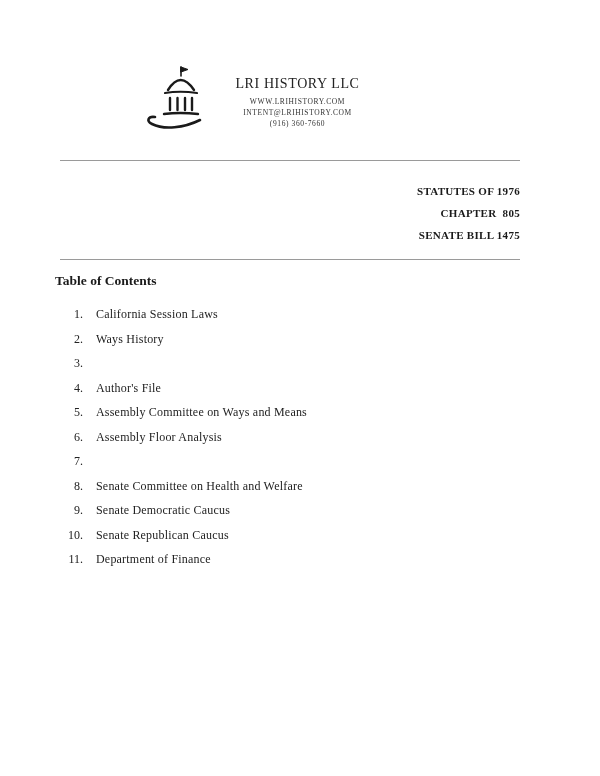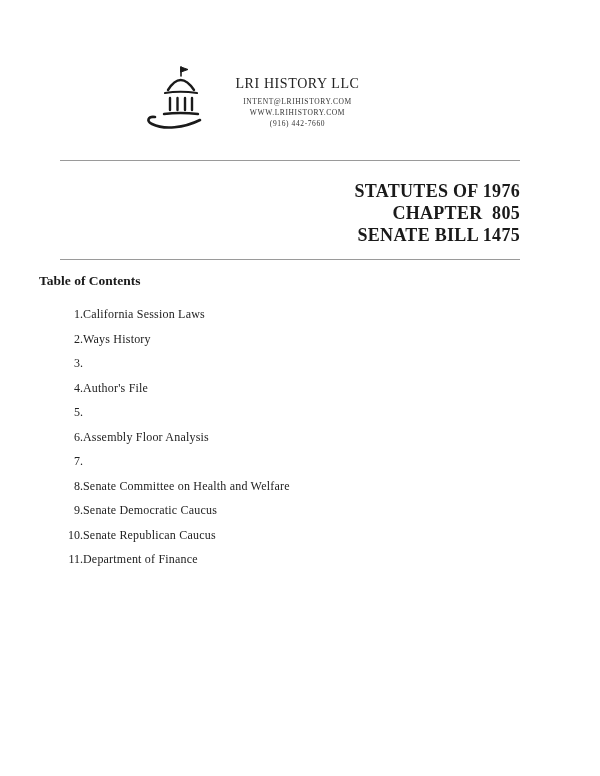"INTENT@LRIHISTORY.COM" div.contact-line { order: before "WWW.LRIHISTORY.COM" -> after "WWW.LRIHISTORY.COM" }
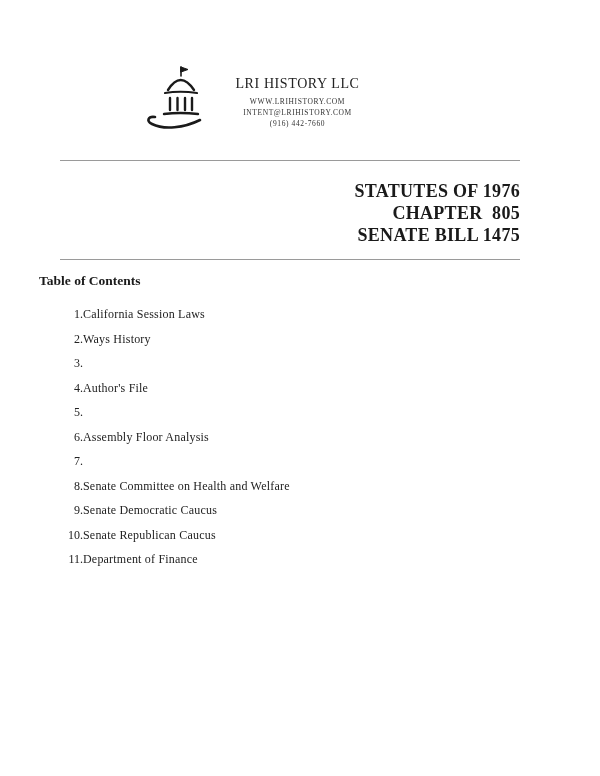"(916) 442-7660" div.contact-line { text: 442-7660 -> 360-7660 }
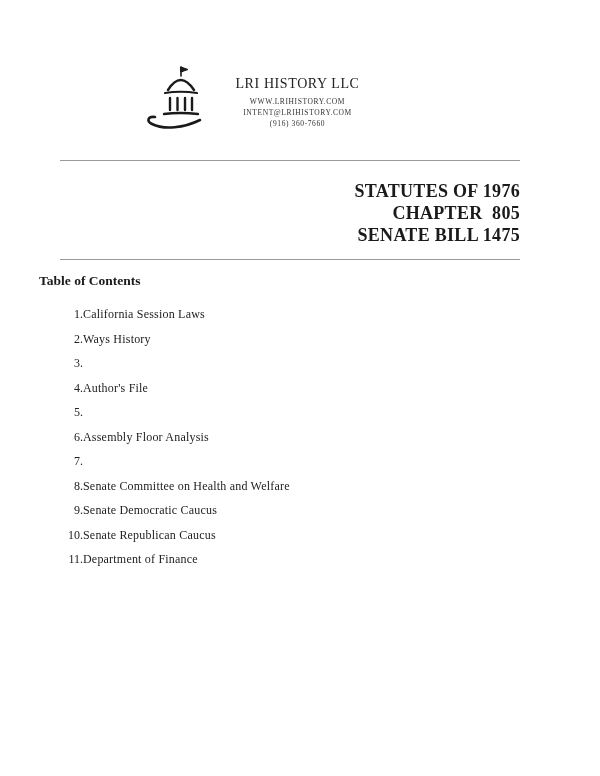"STATUTES OF 1976" .case-line { font-size: 18px -> 11px }
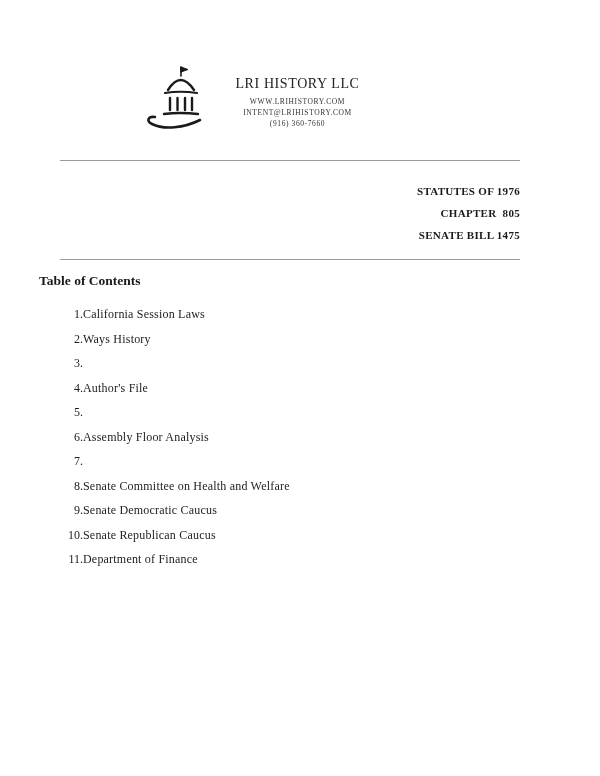"Table of Contents" .toc-title { left: 39px -> 55px }
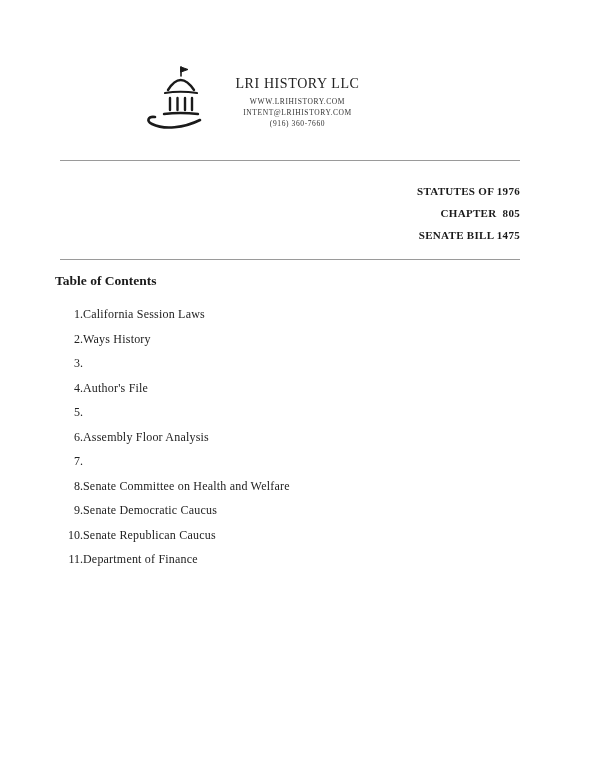"California Session Laws" .toc-label { margin-left: 0 -> 13px }
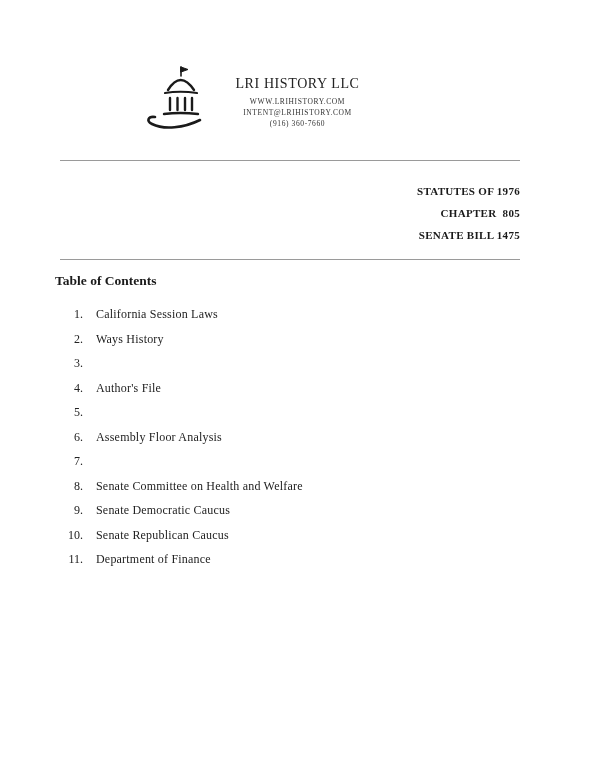"Assembly Committee on Ways and" span.toc-label { html: none -> <span>Assembly Committee on Ways and Means</span> }
